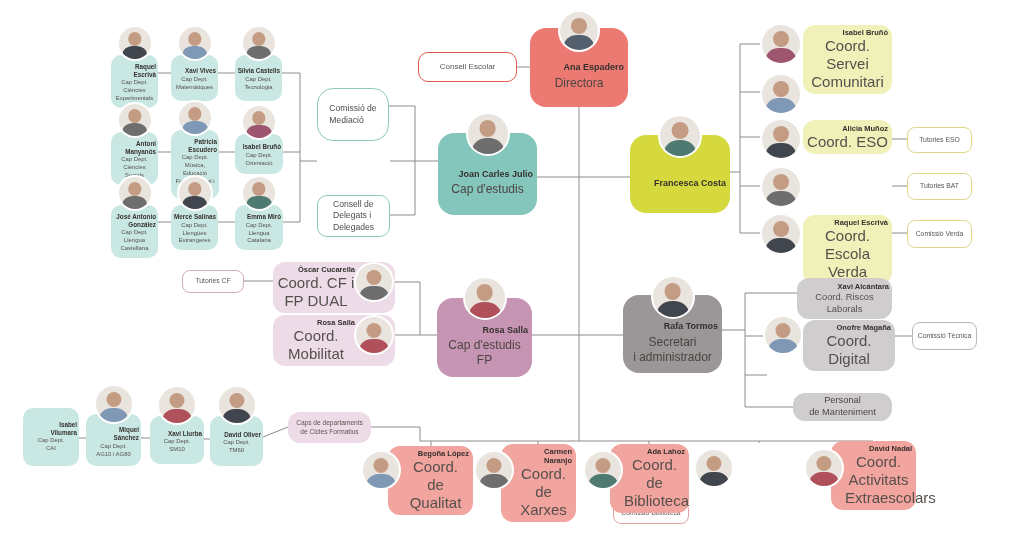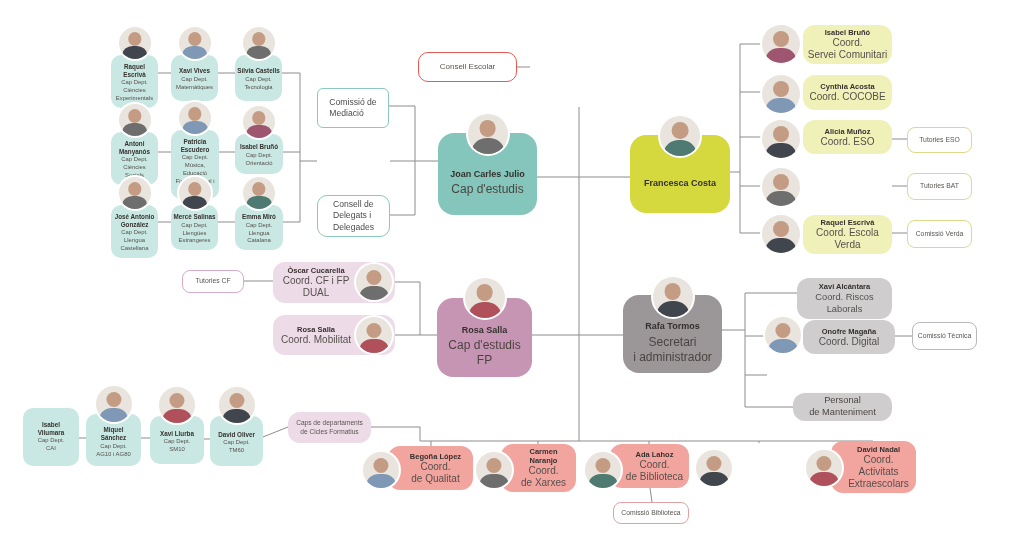"Isabel Bruñó" .name { text-align: none -> right }
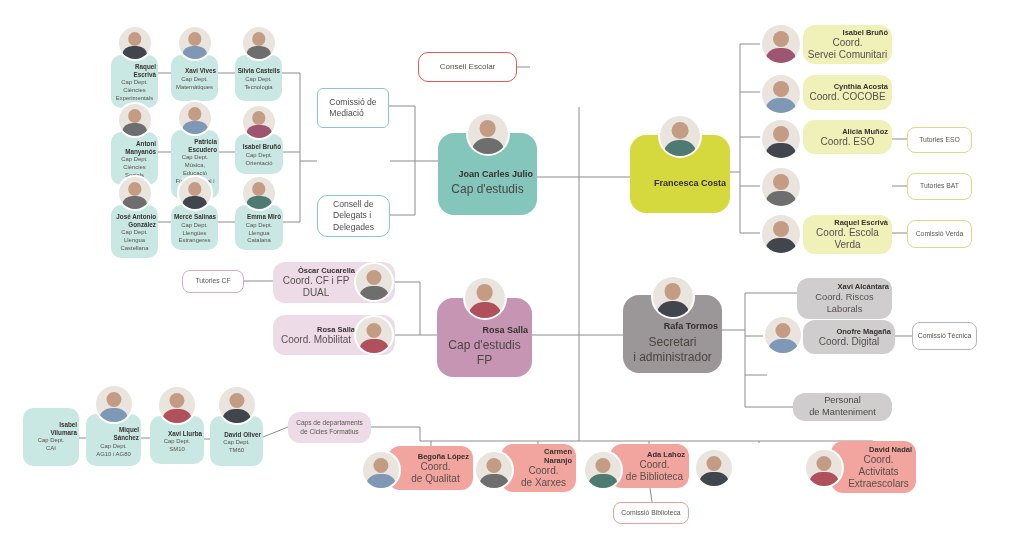"Coord." .rw .role { font-size: 10px -> 15px }
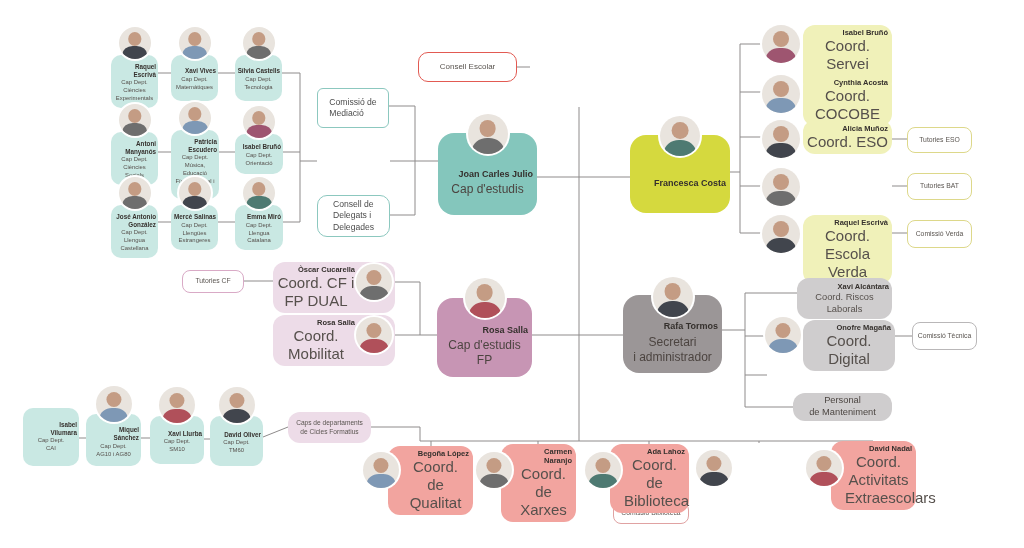"Ana Espadero" div.node { html: none -> <div> <span></span> <div> <div>Ana Espadero</div> <div>Directora</div> </div> </div> }
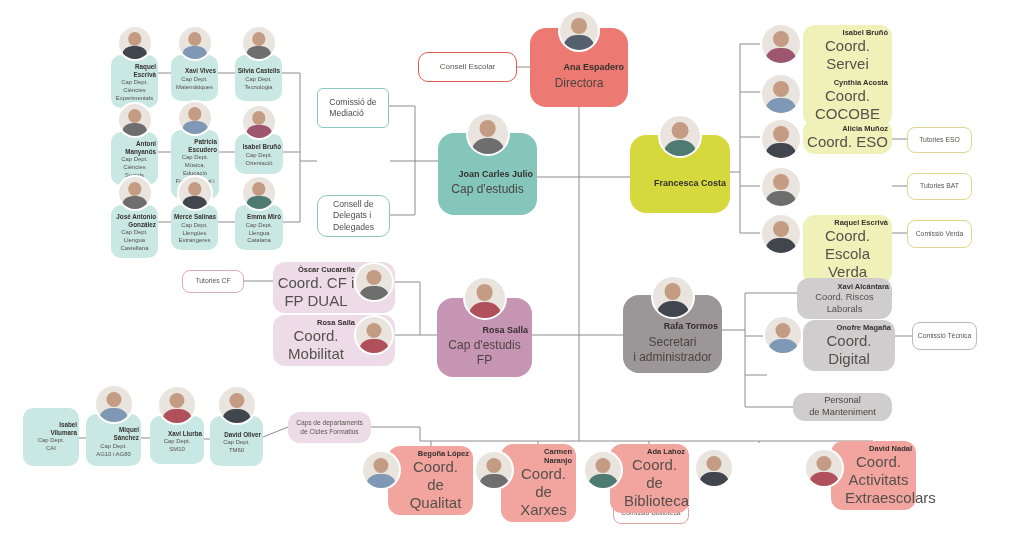"Cynthia Acosta" div.bx { html: <div> <div>Cynthia Acosta</div> <div>Coord. COCOBE</div> </div> -> none }
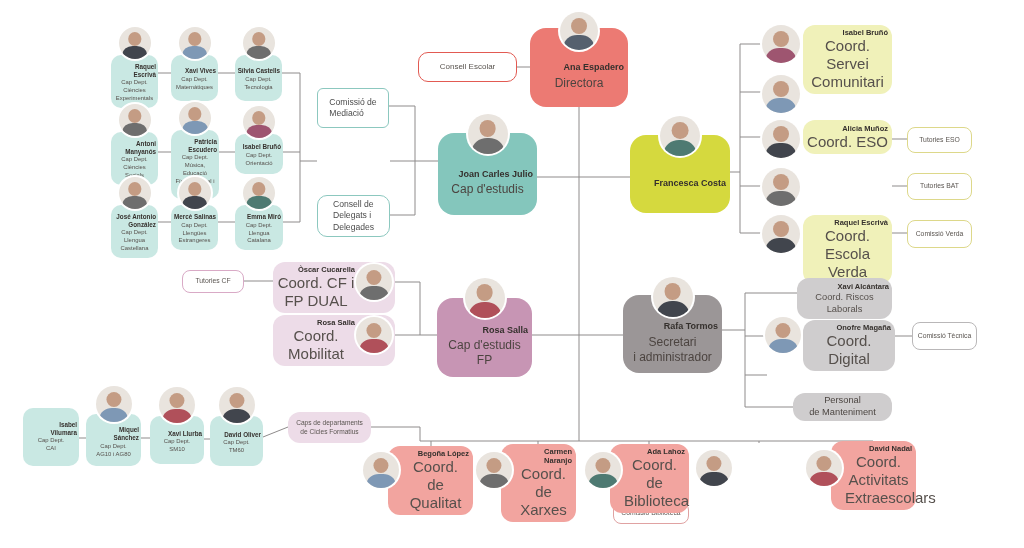"Comissió de" div.node { border-radius: 6px -> 16px; height: 40px -> 53px }
